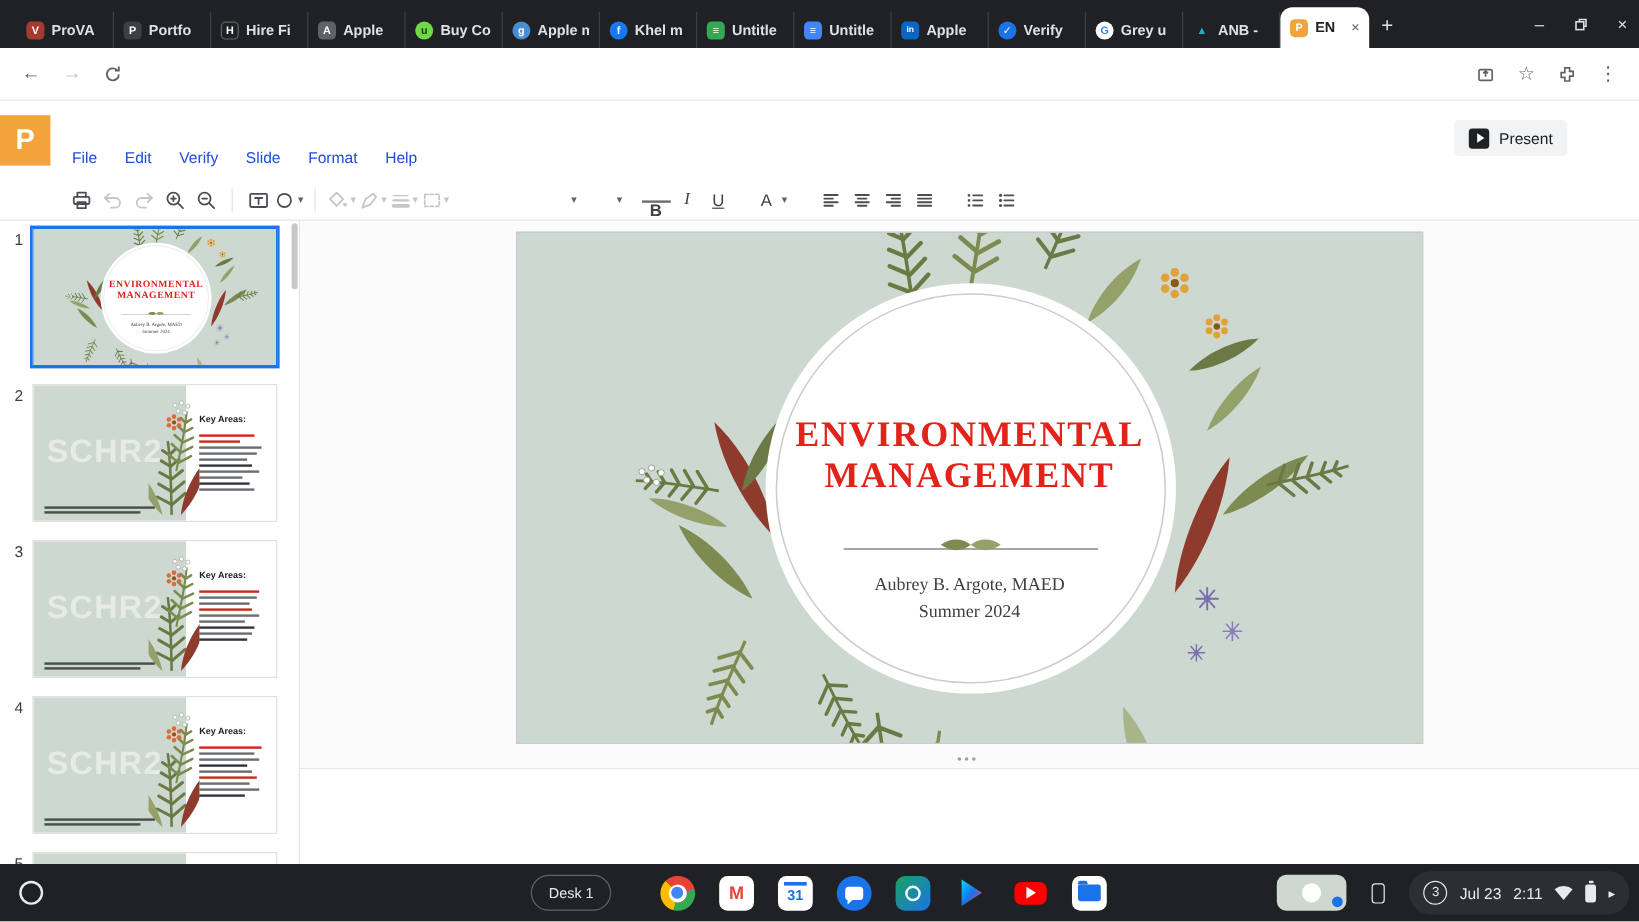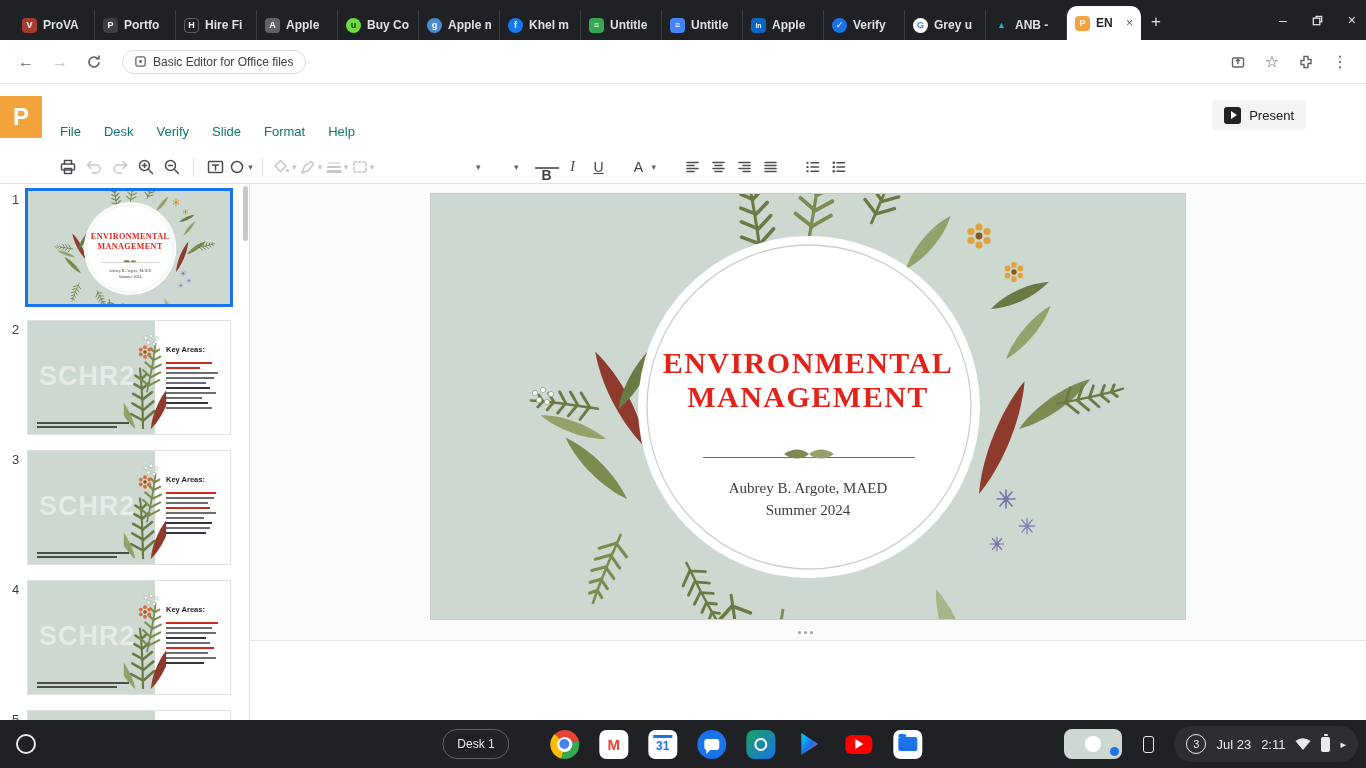"Basic Editor for Office files" span.chip { html: <span> <svg> <rect></rect> <circle></circle> </svg> <span>Basic Editor for Office files</span> </span> -> none }
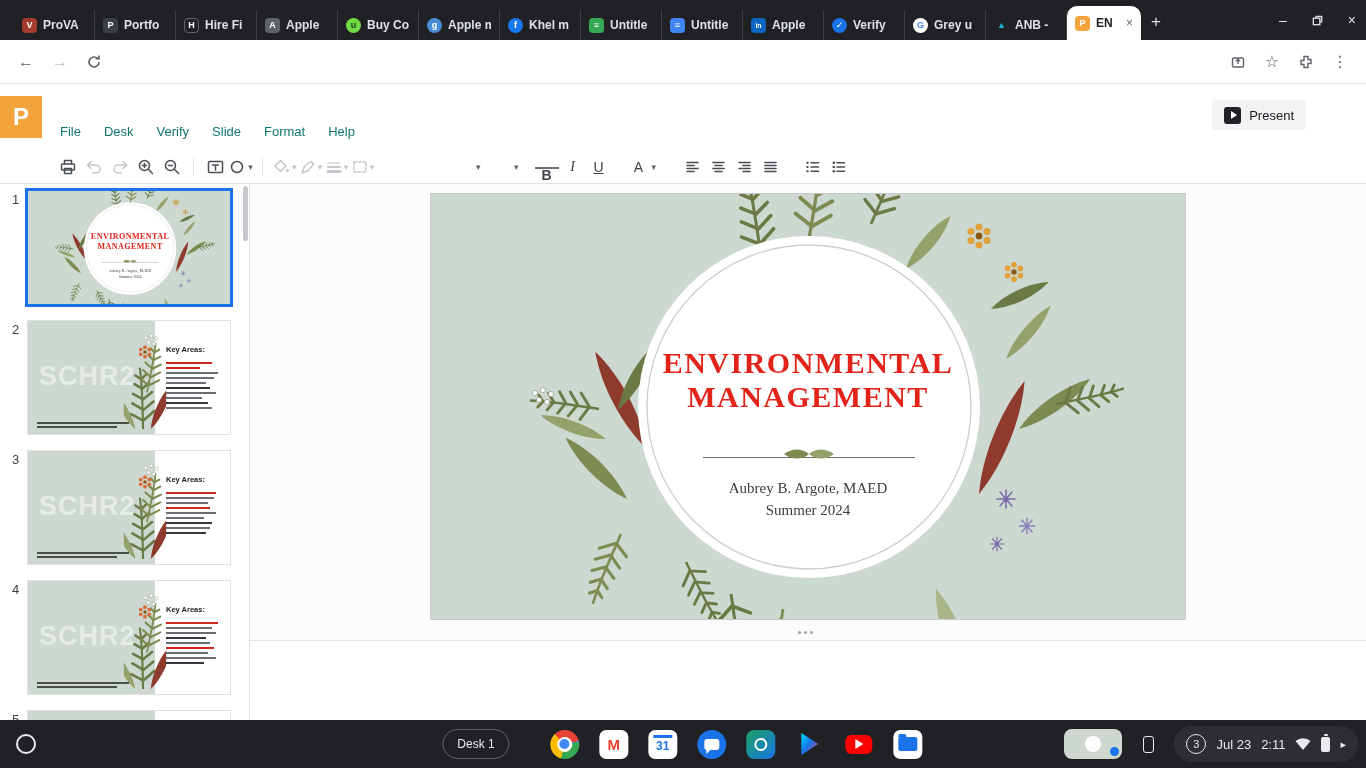"File" .menus { color: #0f766e -> #1d4ed8 }
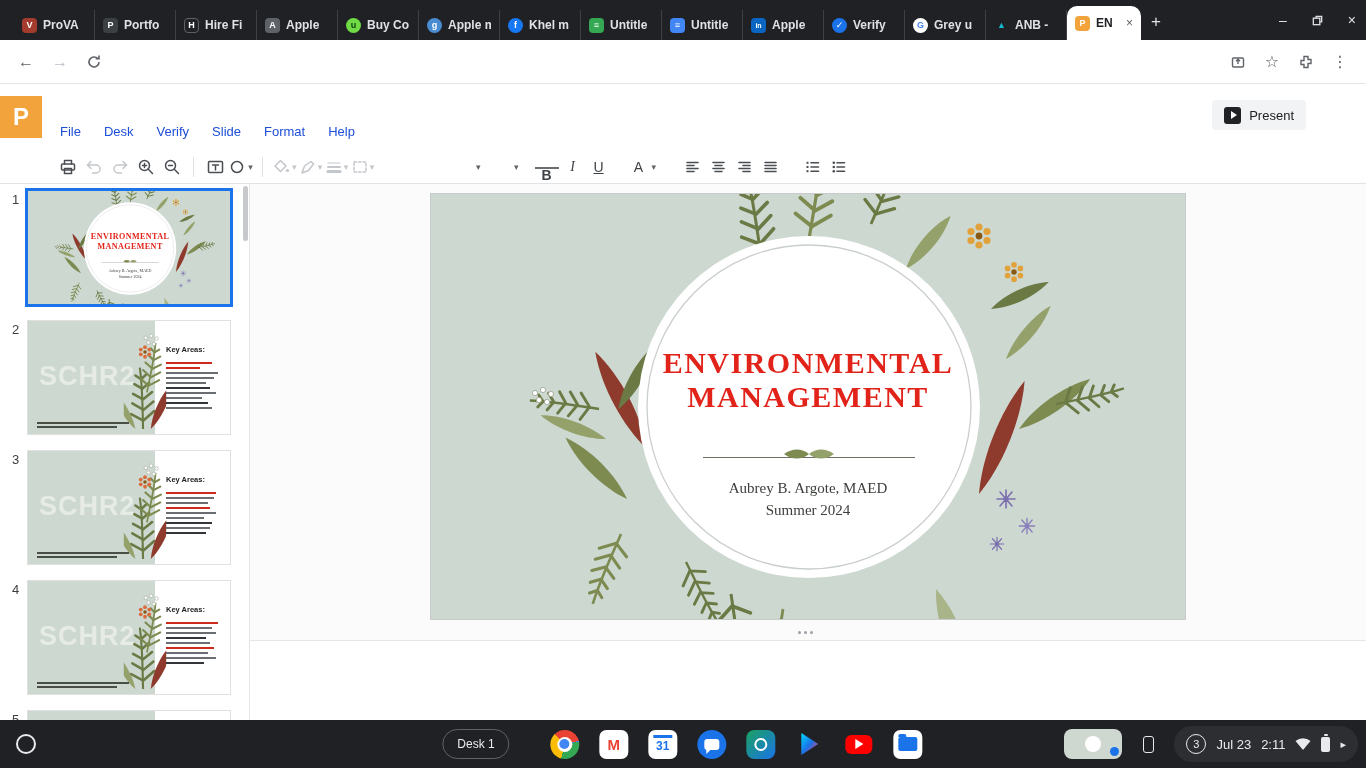"Desk" span { text: Desk -> Edit }
